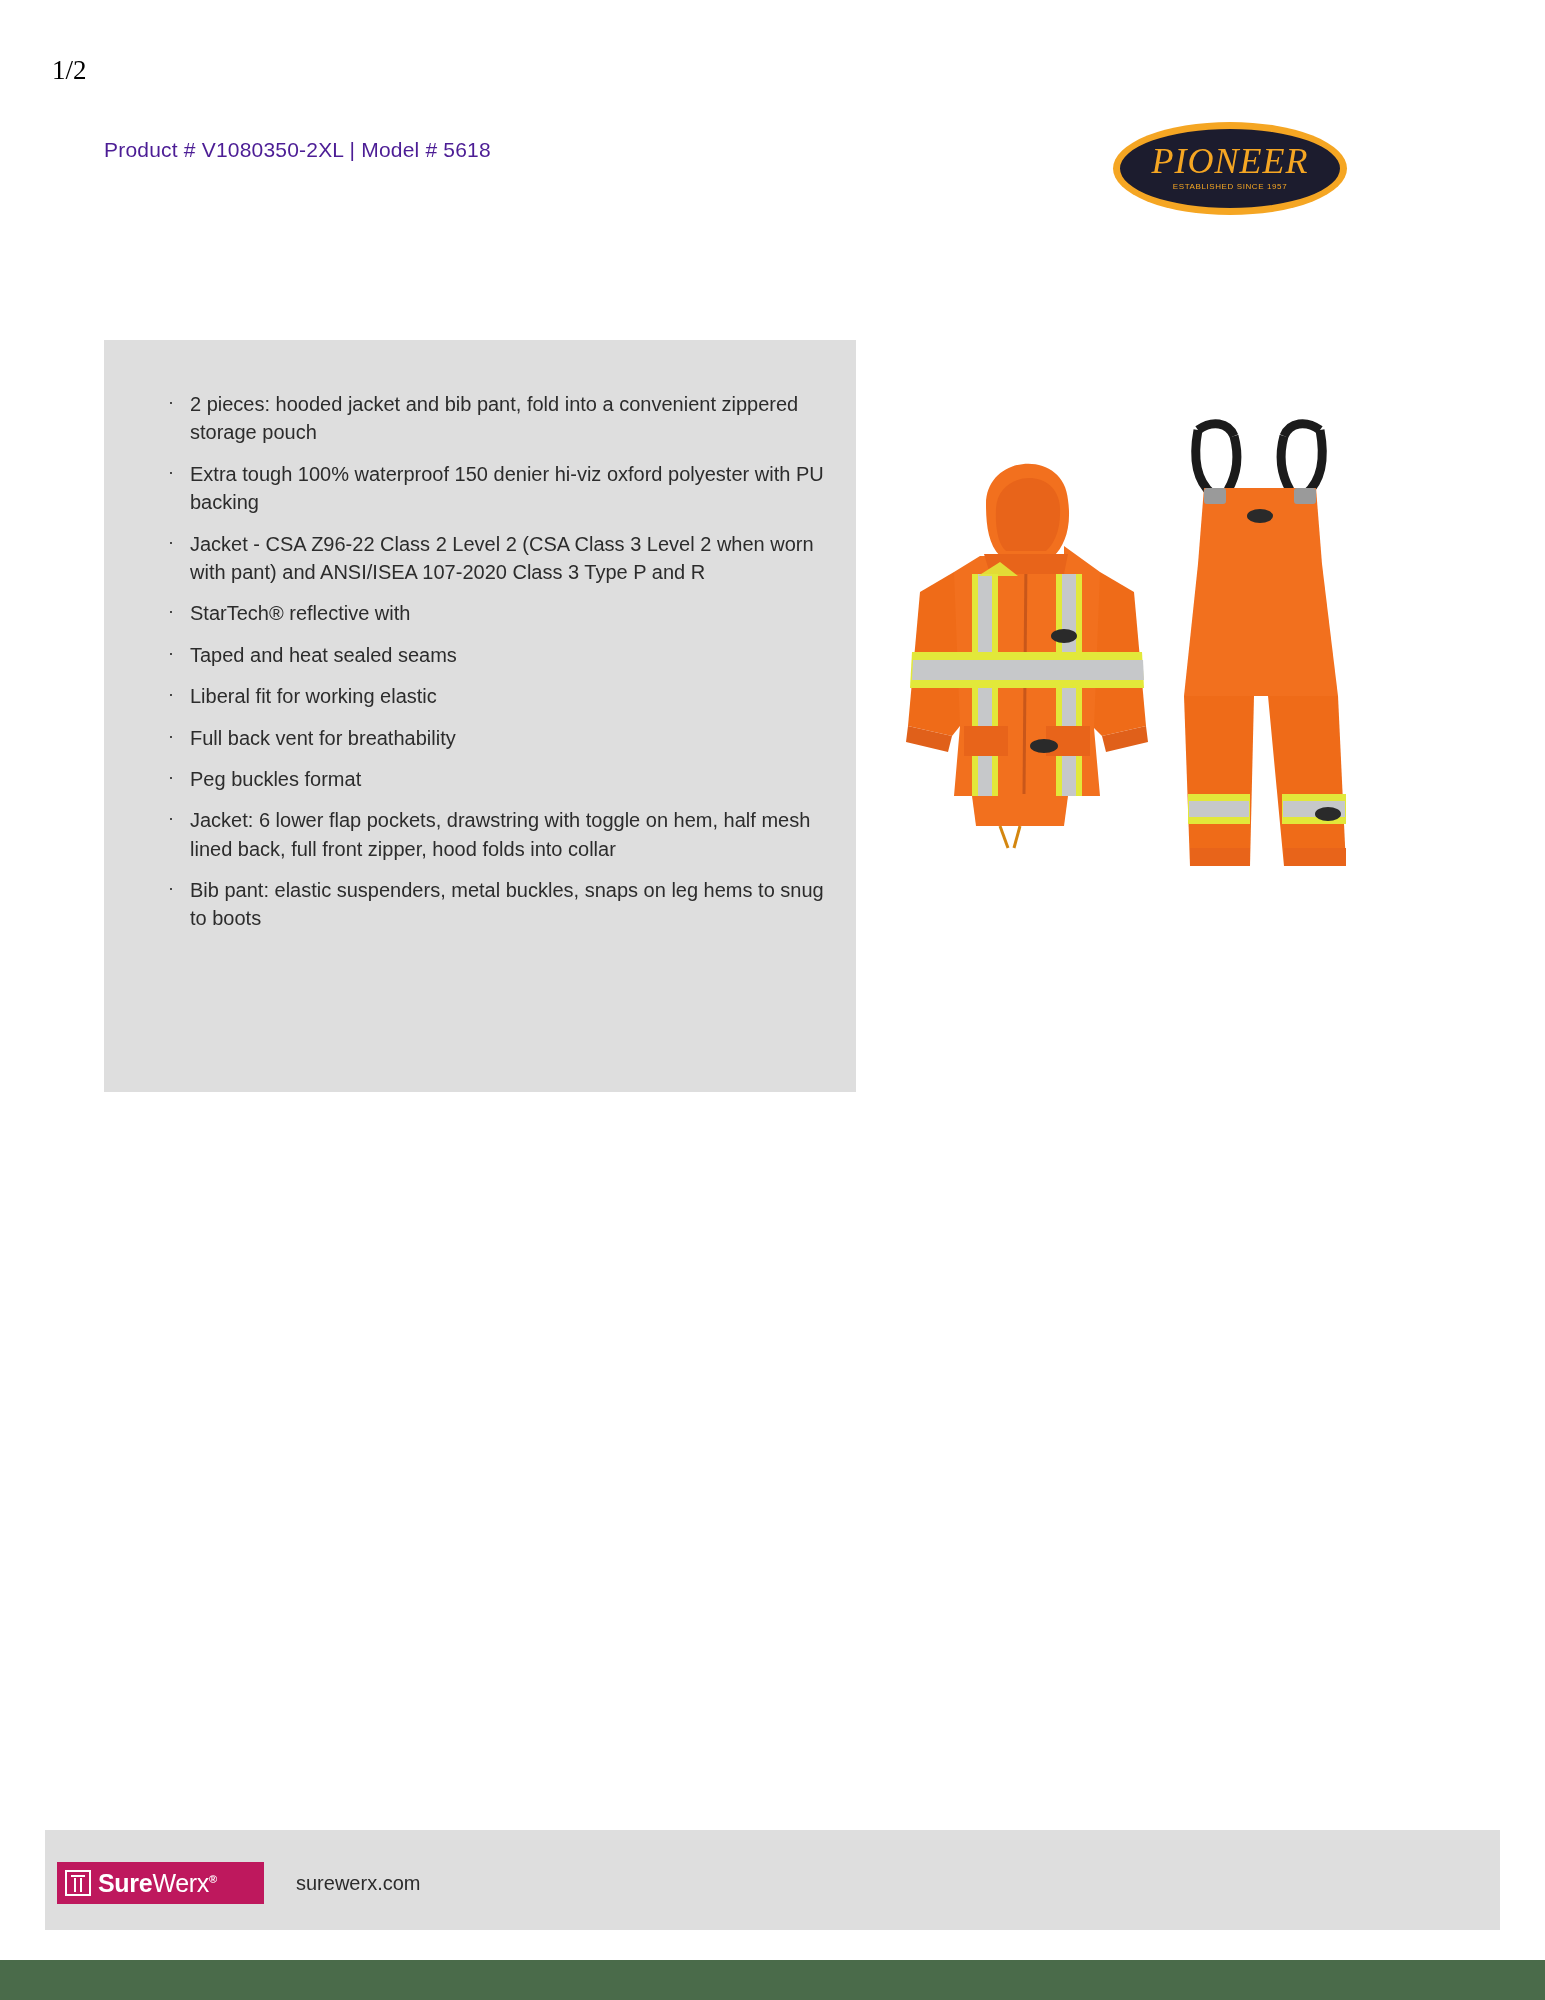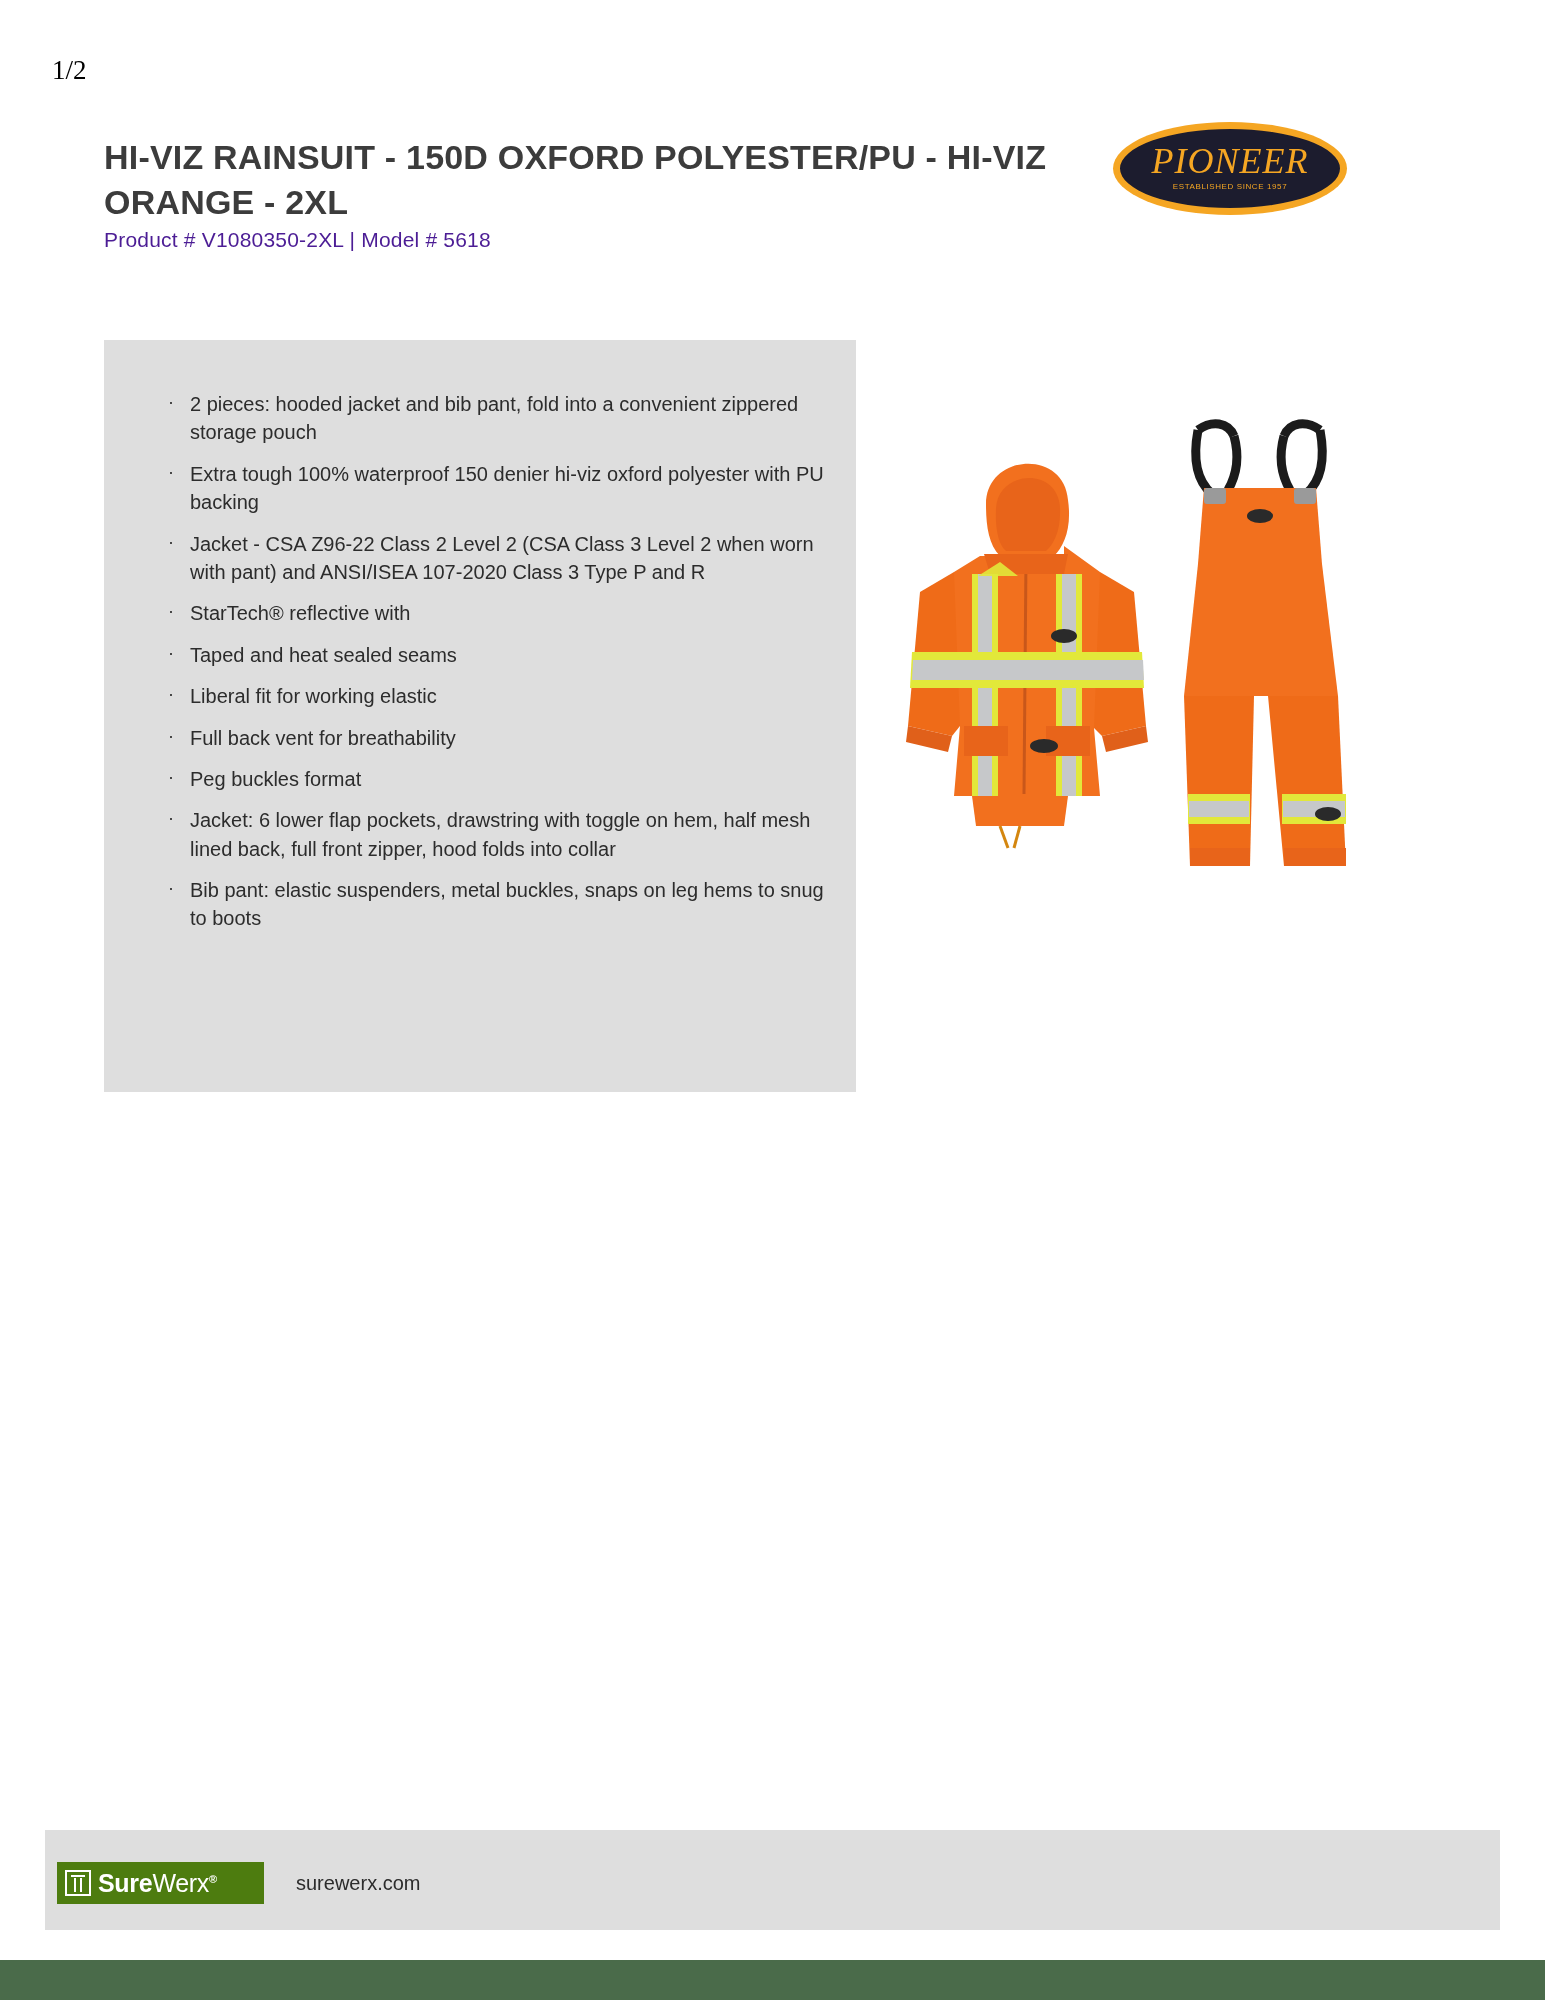"HI-VIZ RAINSUIT - 150D OXFORD" h1.title { html: <h1>HI-VIZ RAINSUIT - 150D OXFORD POLYESTER/PU - HI-VIZ ORANGE - 2XL</h1> -> none }
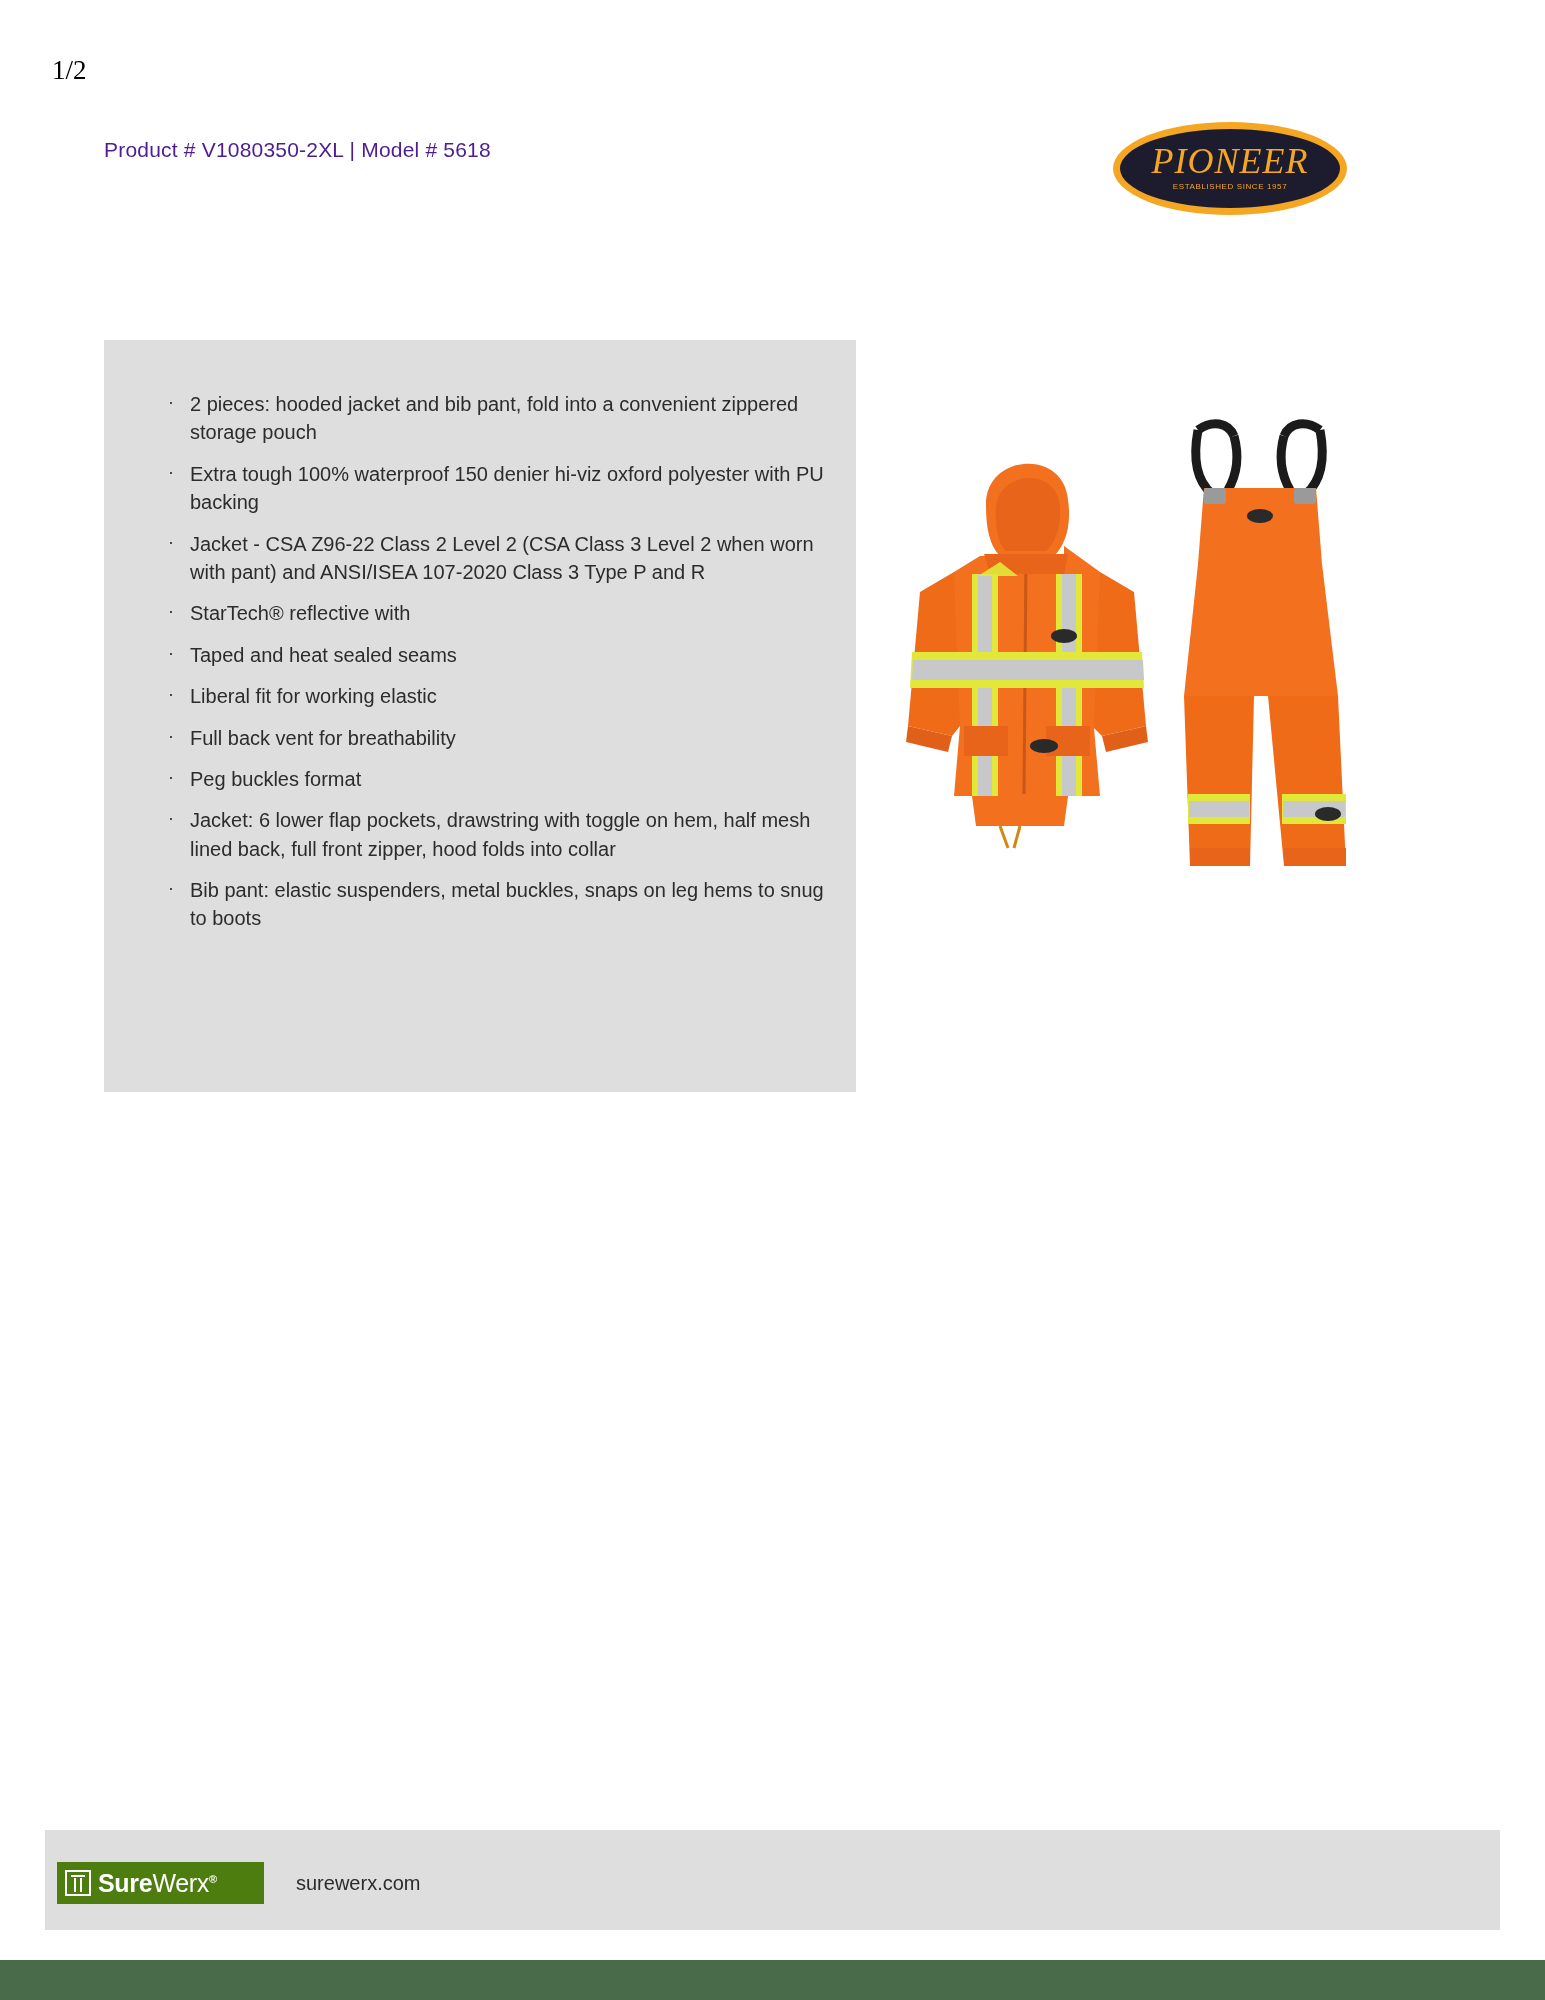"SureWerx®" .surewerx-logo { background: #4d7c0f -> #be185d }
